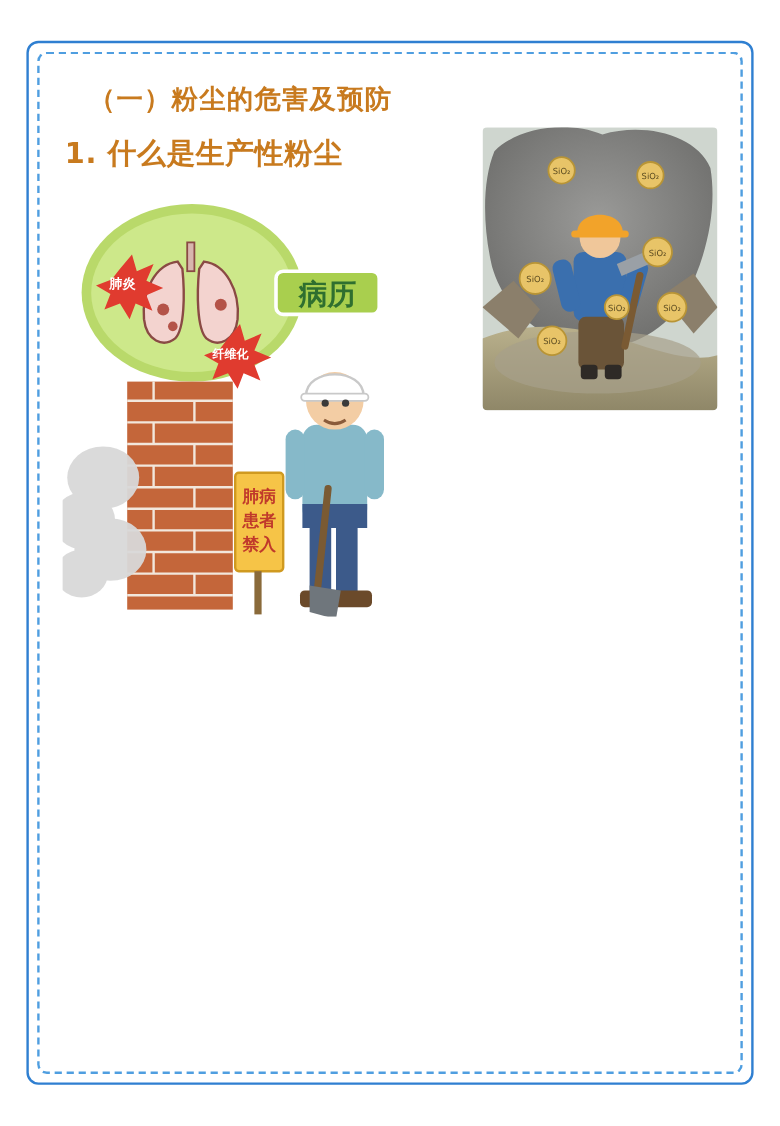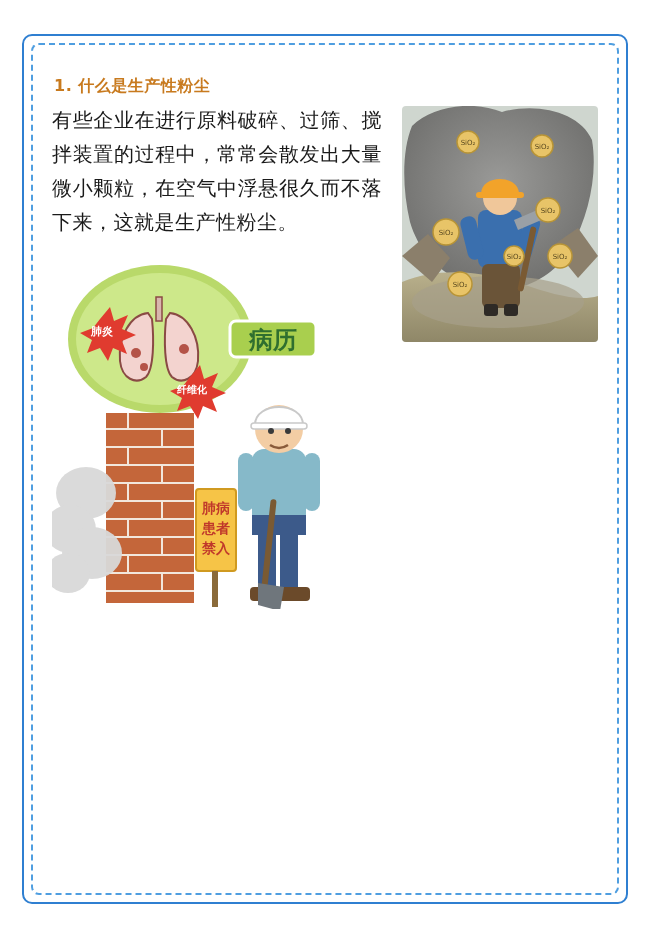"（一）粉尘的危害及预防" h2.heading-sub { html: none -> <h2>（一）粉尘的危害及预防</h2> }
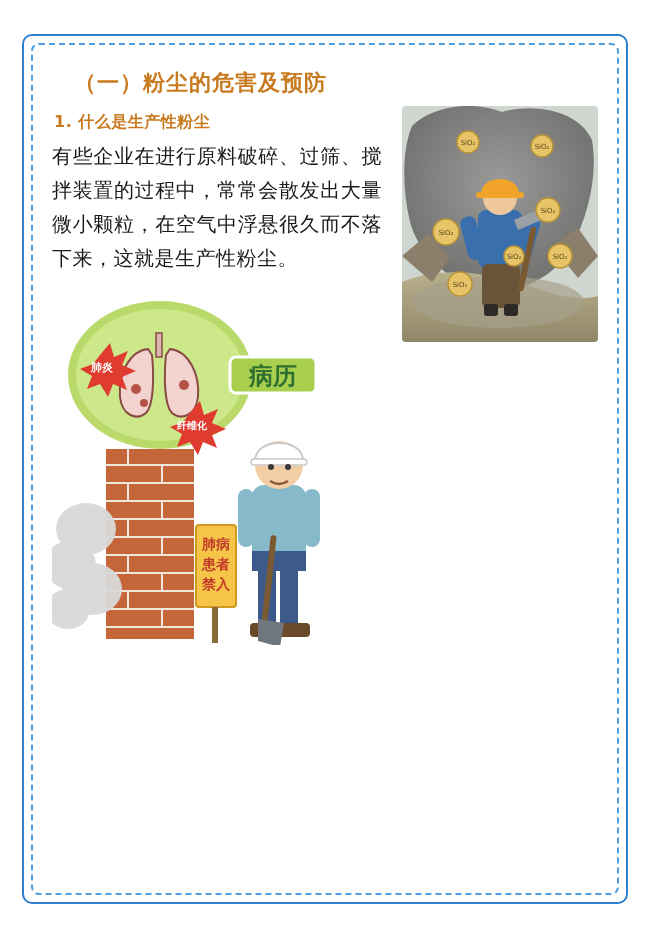"1. 什么是生产性粉尘" .heading-num { font-size: 16px -> 24px }
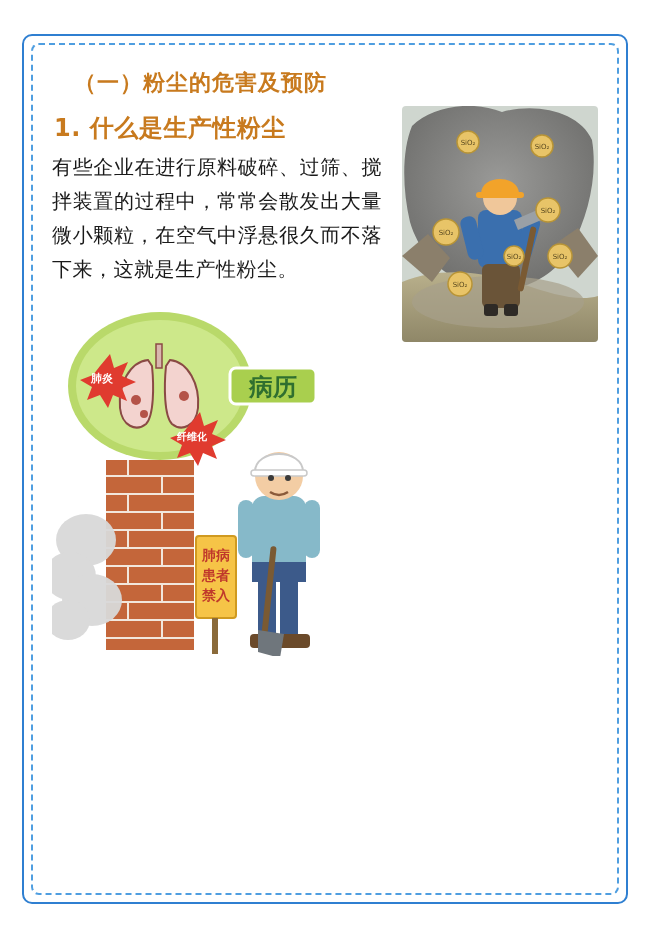"有些企业在进行原料破碎、过筛、搅拌装置的过程中，常常会散发出大量微小颗粒，在空气" p.para { html: <p>有些企业在进行原料破碎、过筛、搅拌装置的过程中，常常会散发出大量微小颗粒，在空气中浮悬很久而不落下来，这就是生产性粉尘。</p> -> none }
